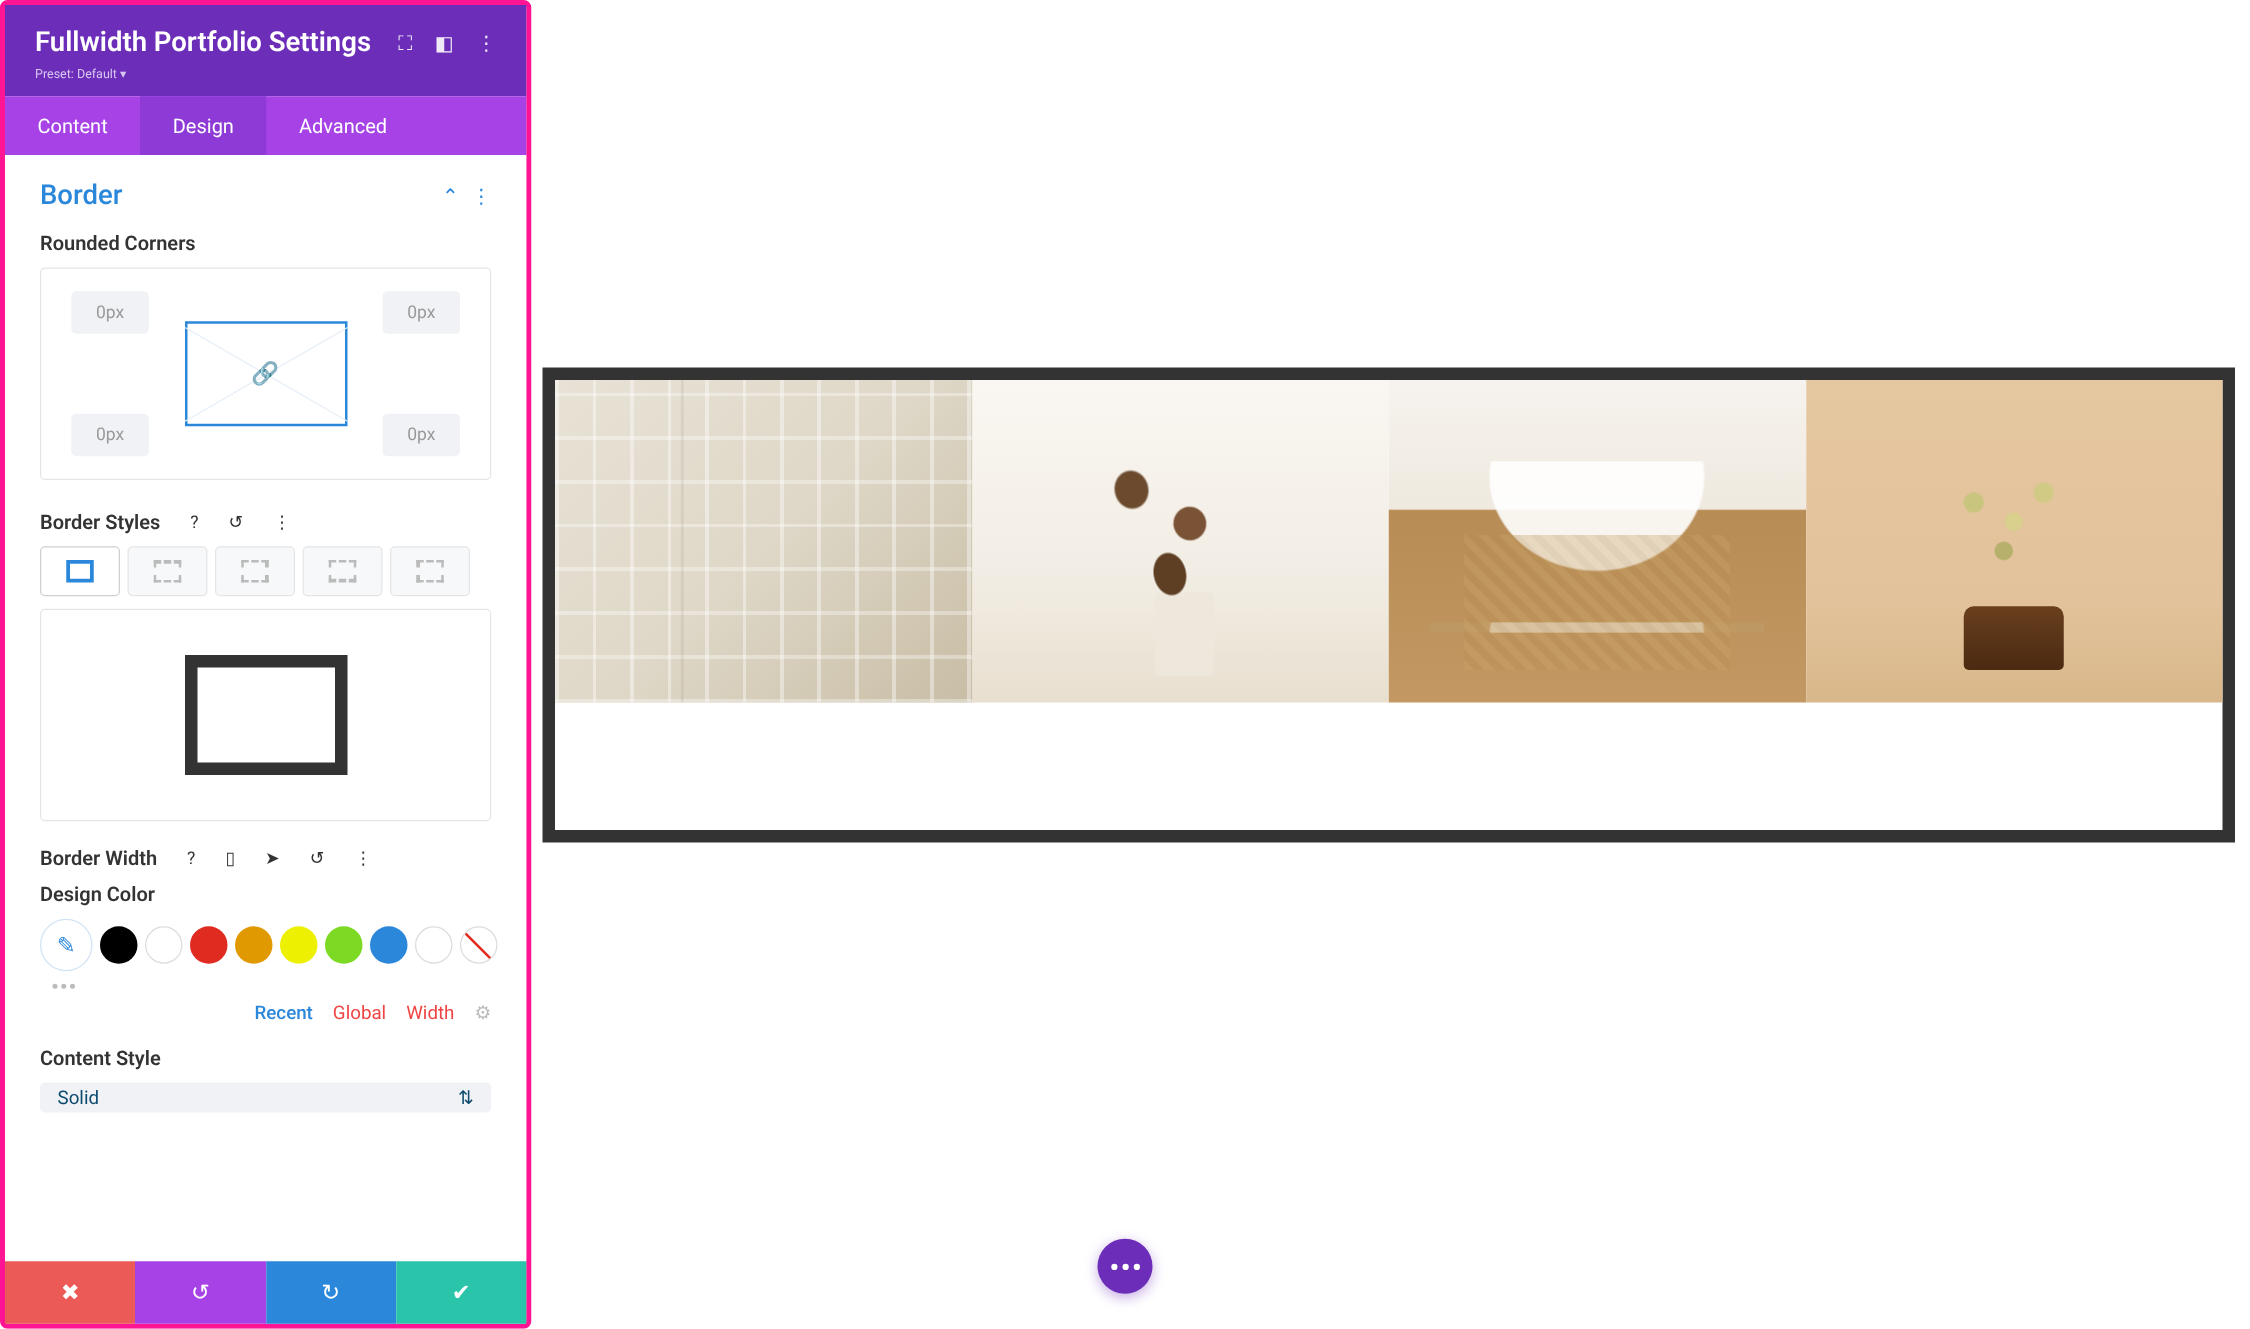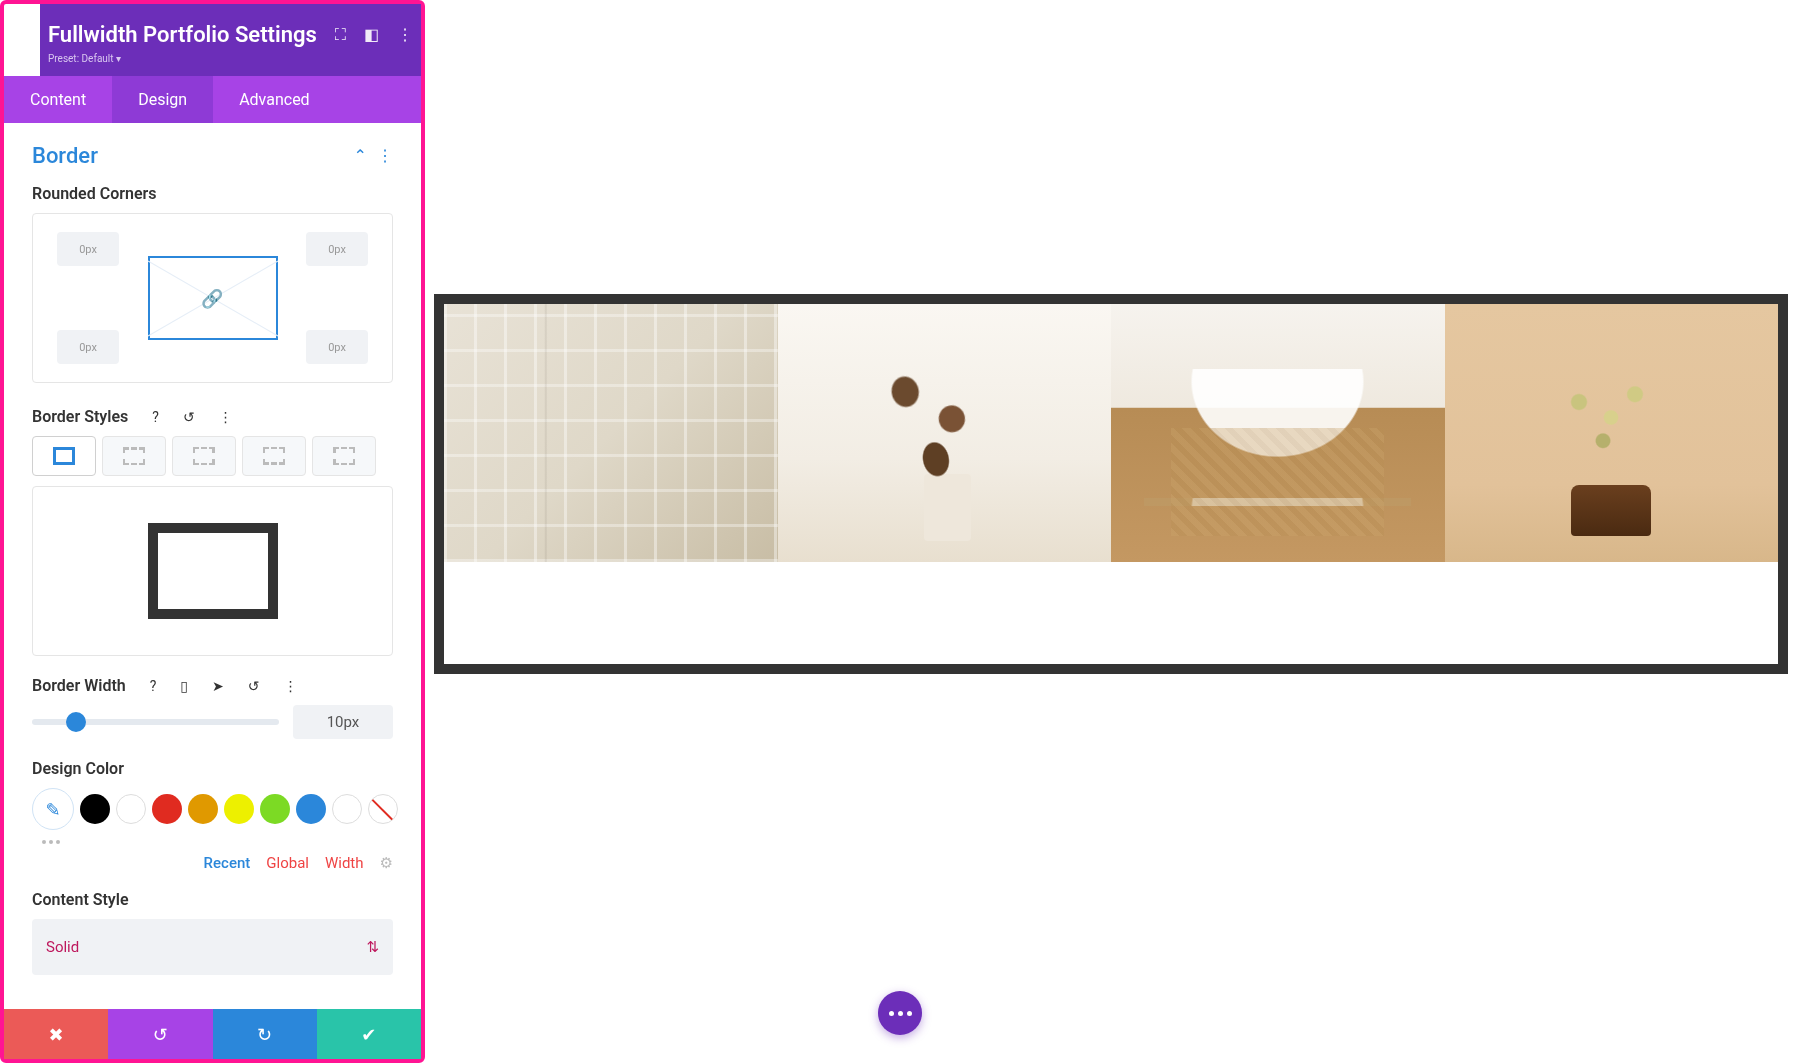"Fullwidth Portfolio Settings" .panel-header { margin-left: 36px -> none; padding: 18px 8px 12px -> 18px 24px 12px }
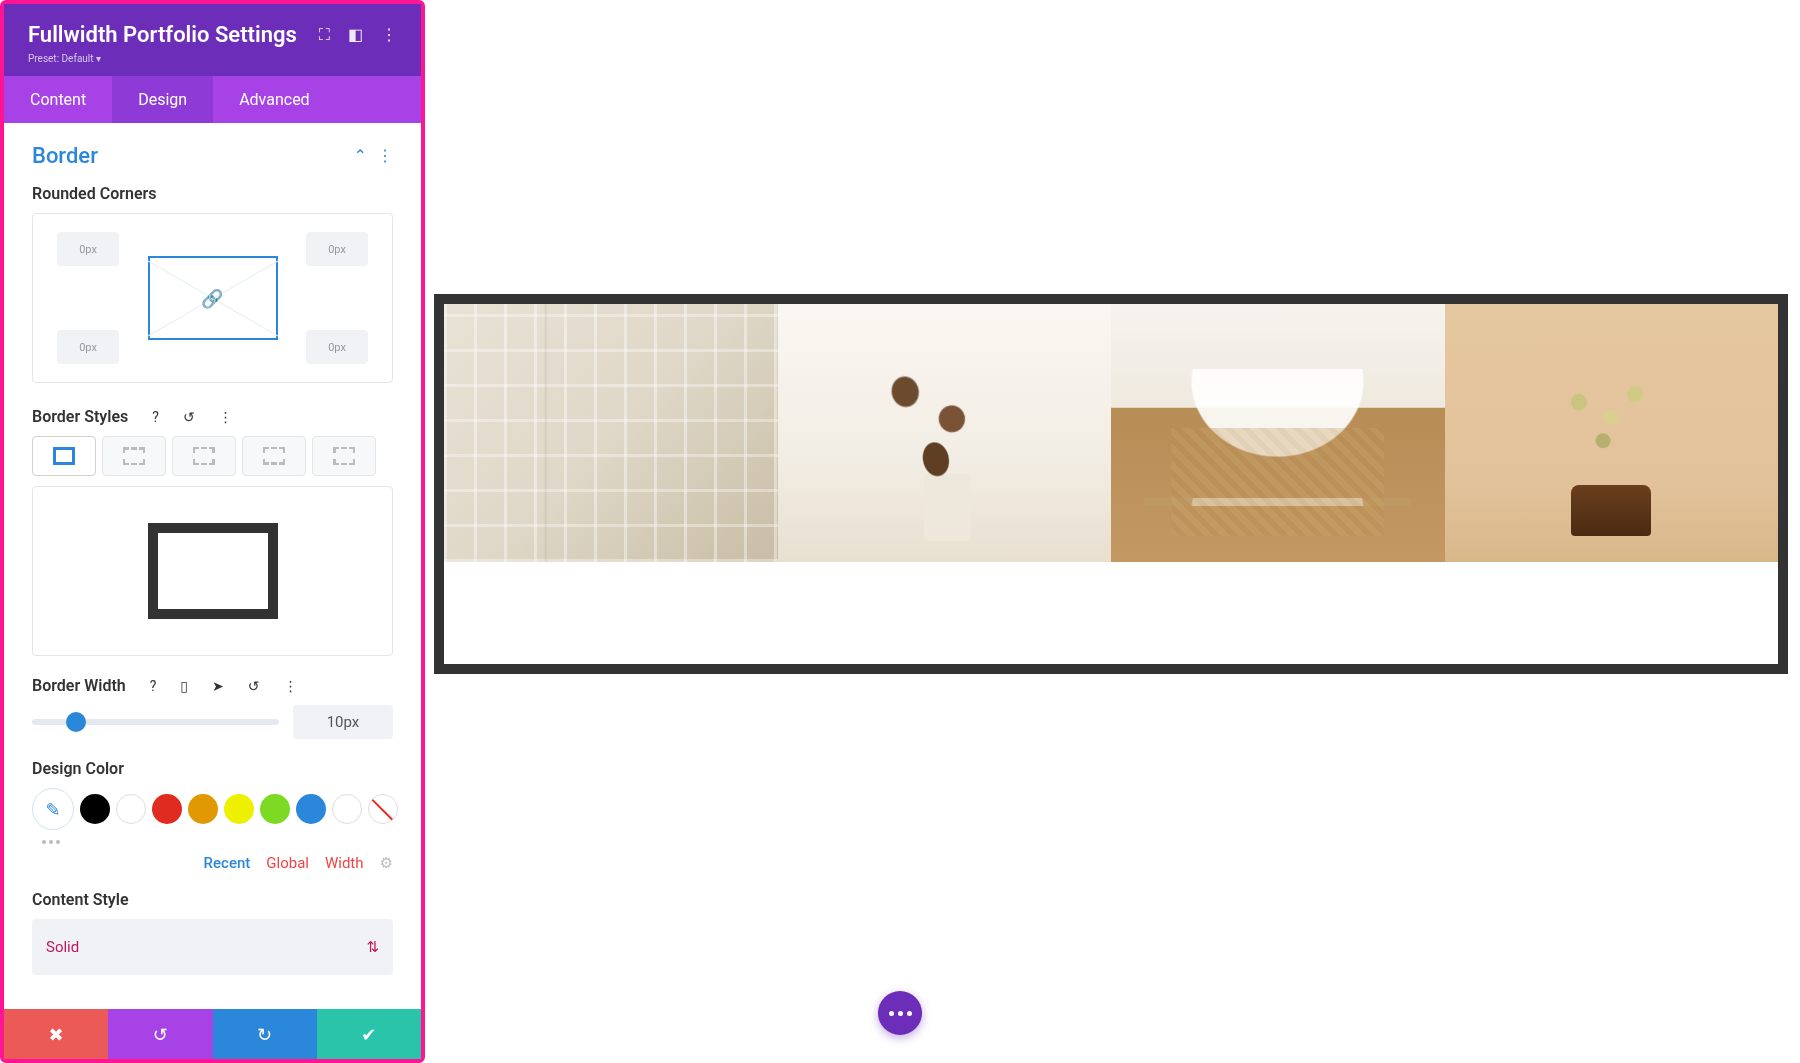"0px" .corner-input { font-size: 11px -> 14px }
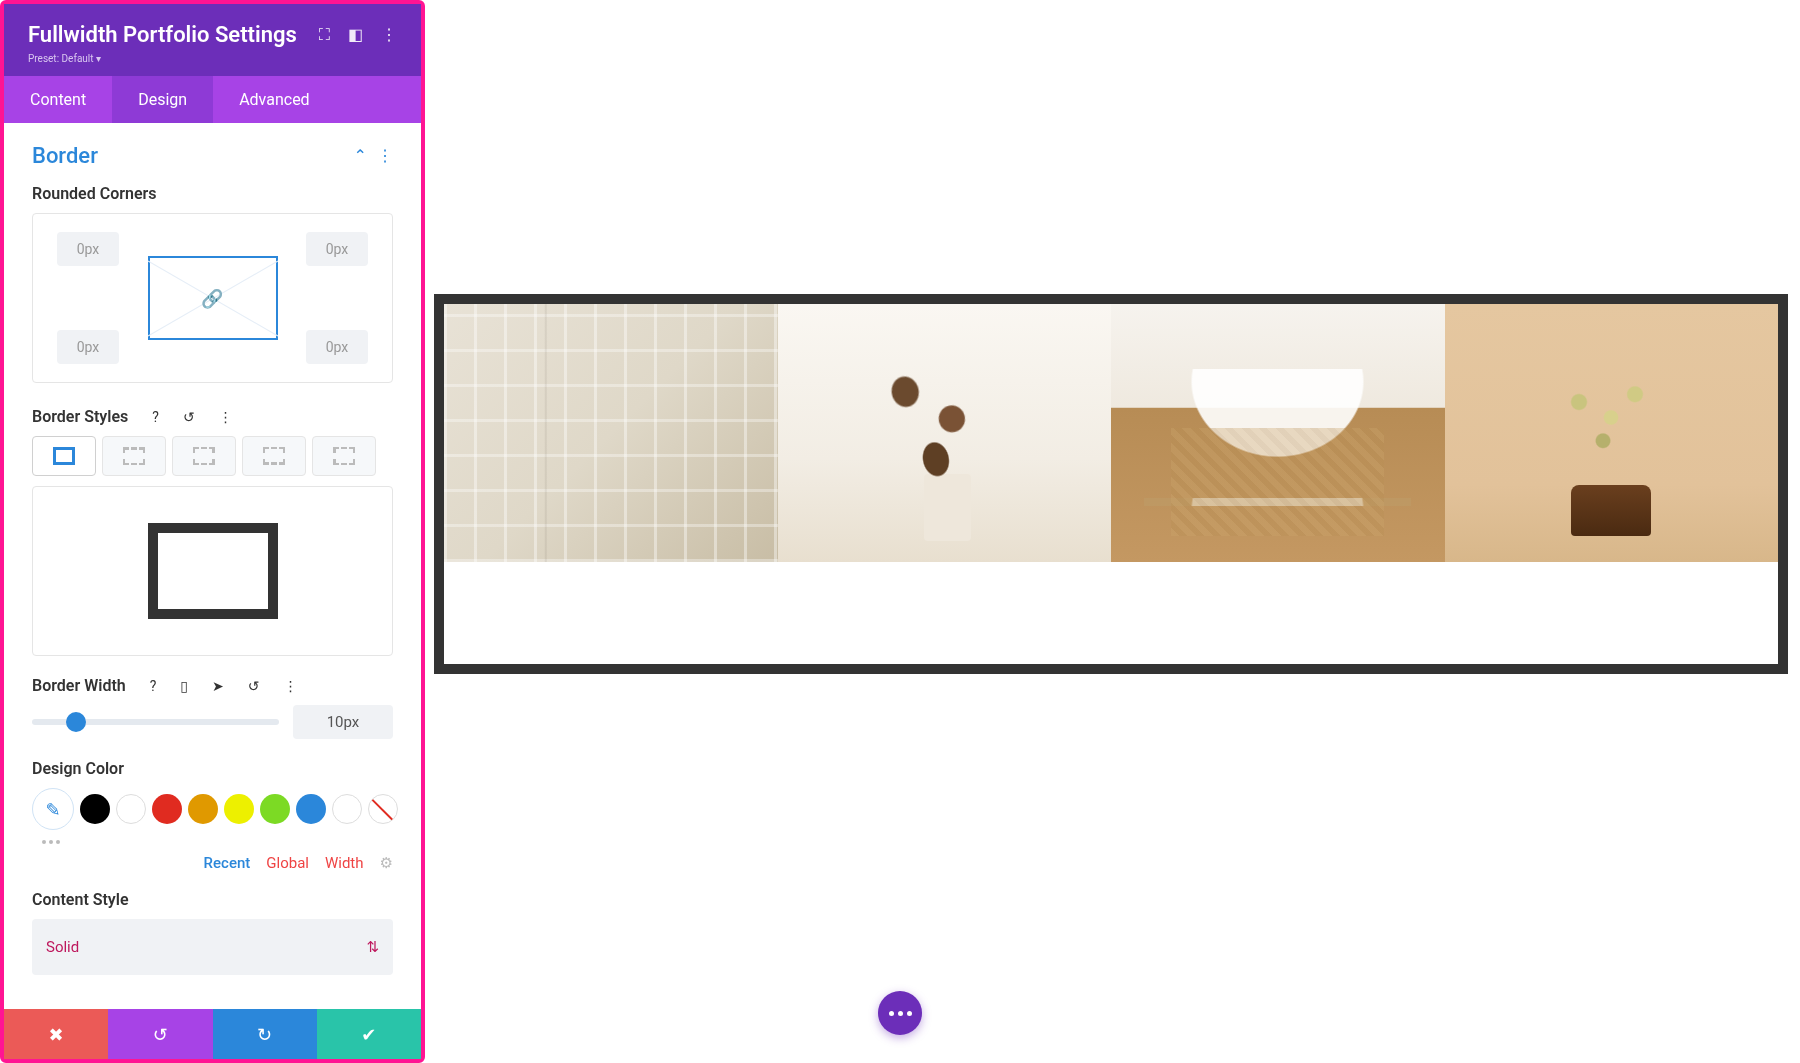"10px" div.slider-row { html: <div> <div> <div></div> </div> <div>10px</div> </div> -> none }
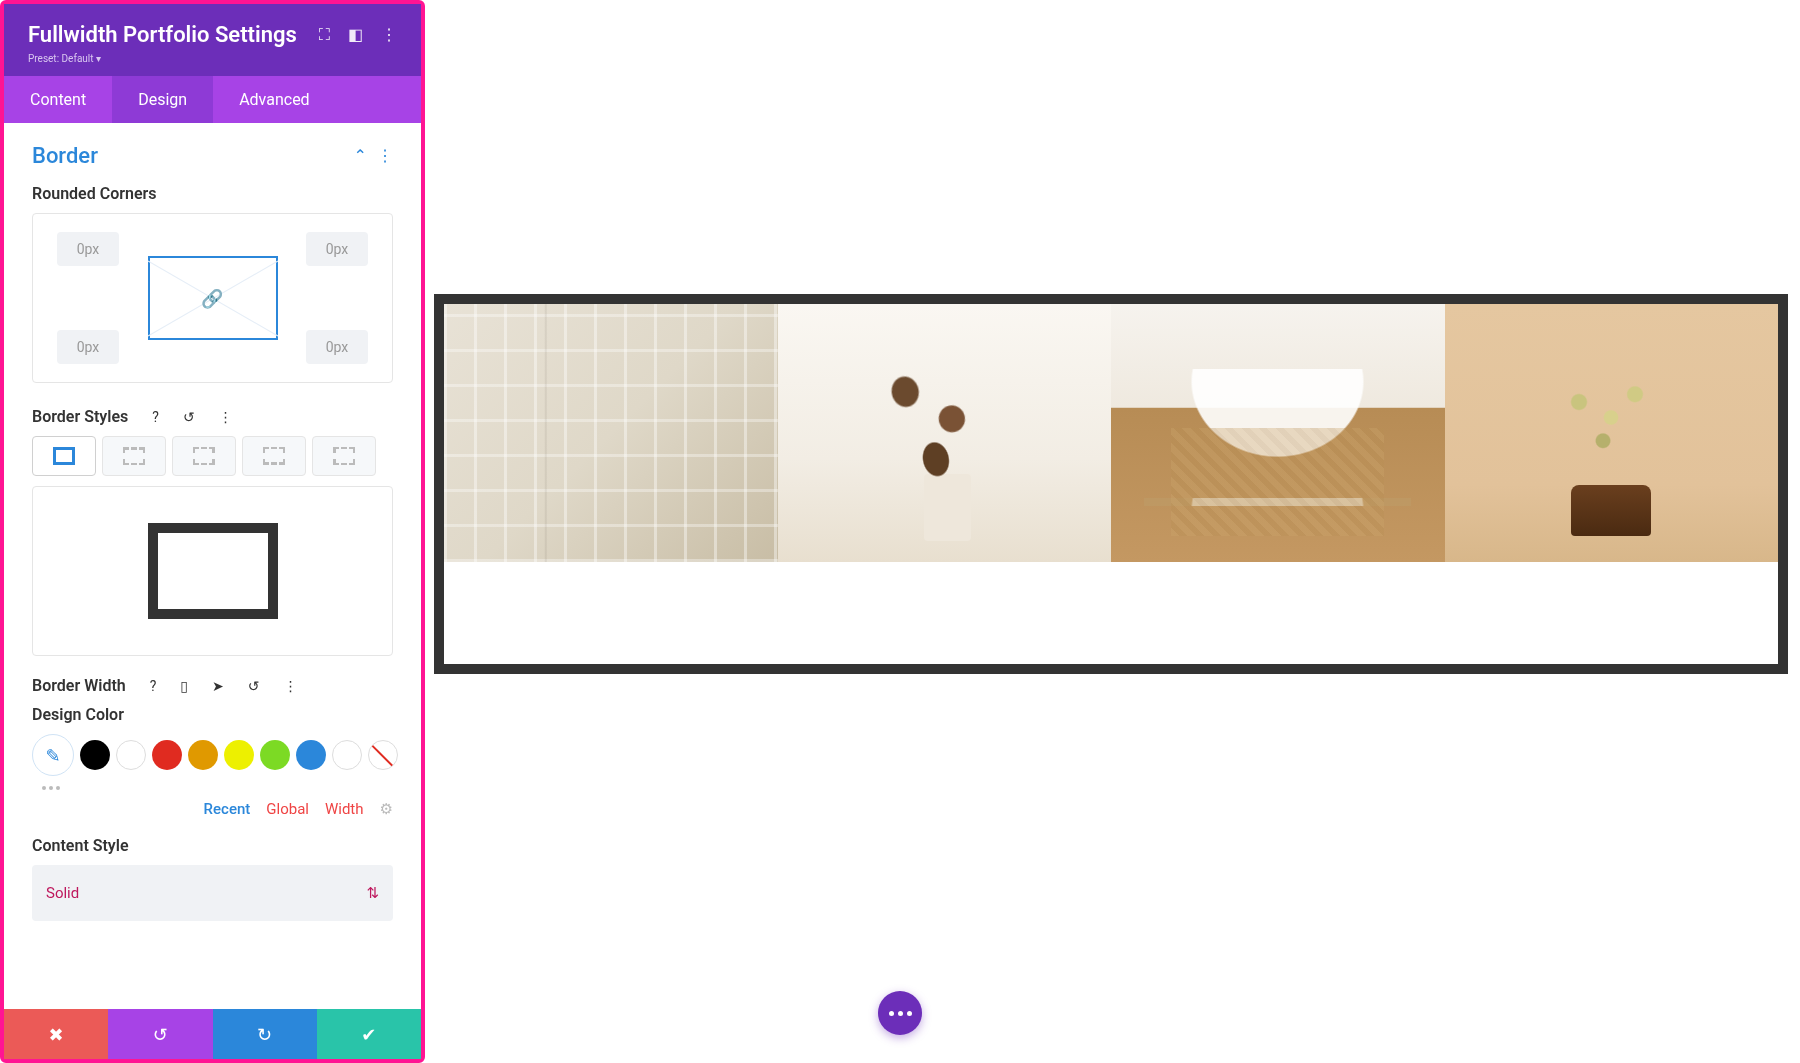"Solid" .select-box { color: #be185d -> #0c4a6e; height: 56px -> 24px }
